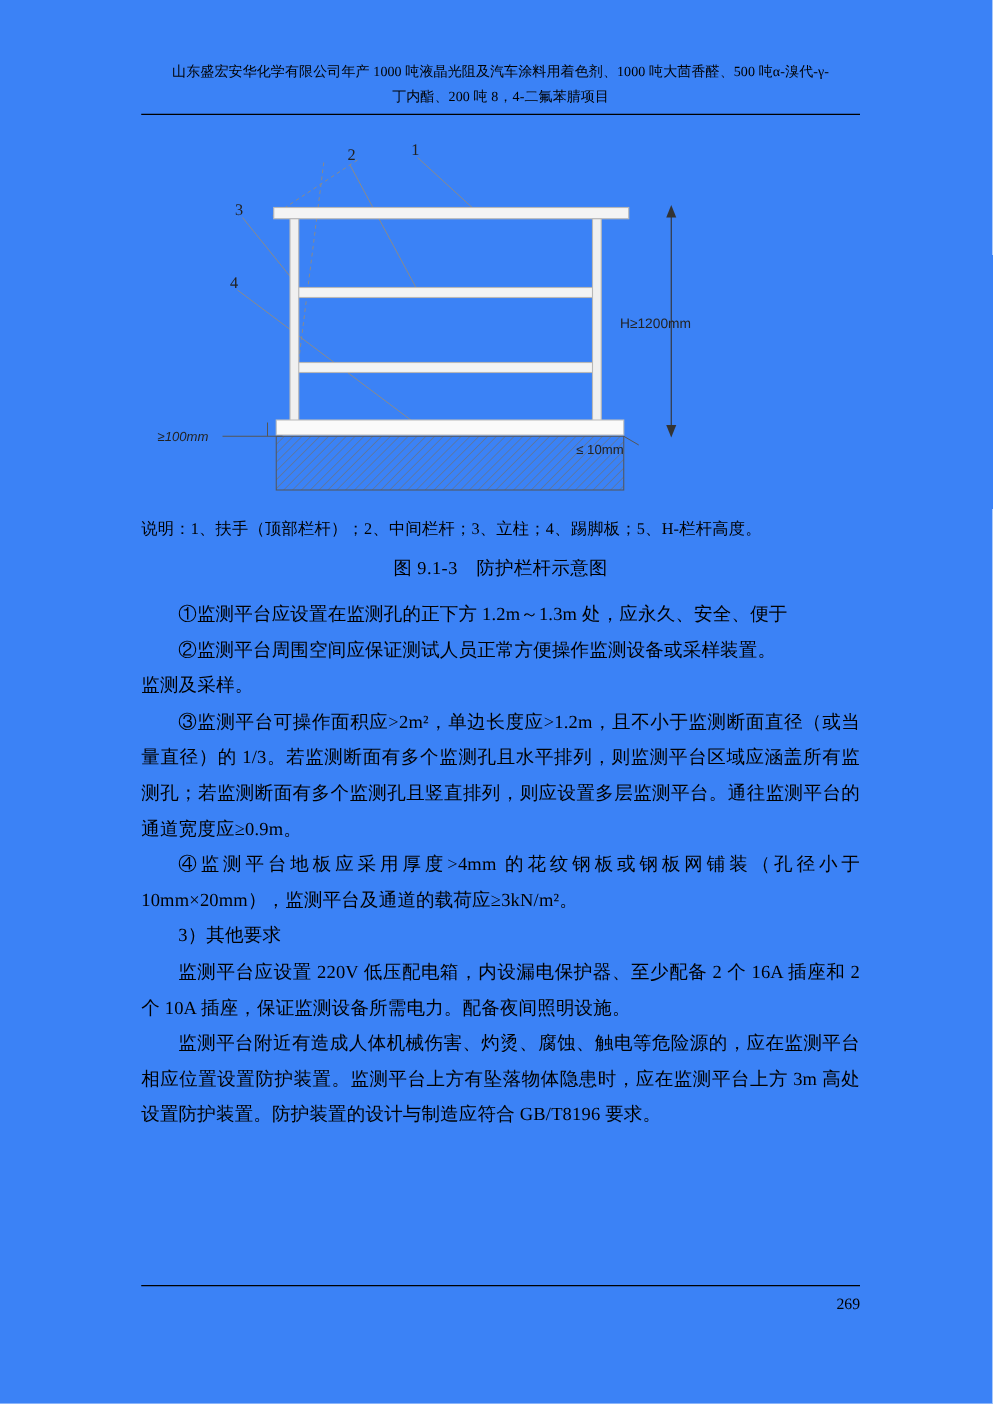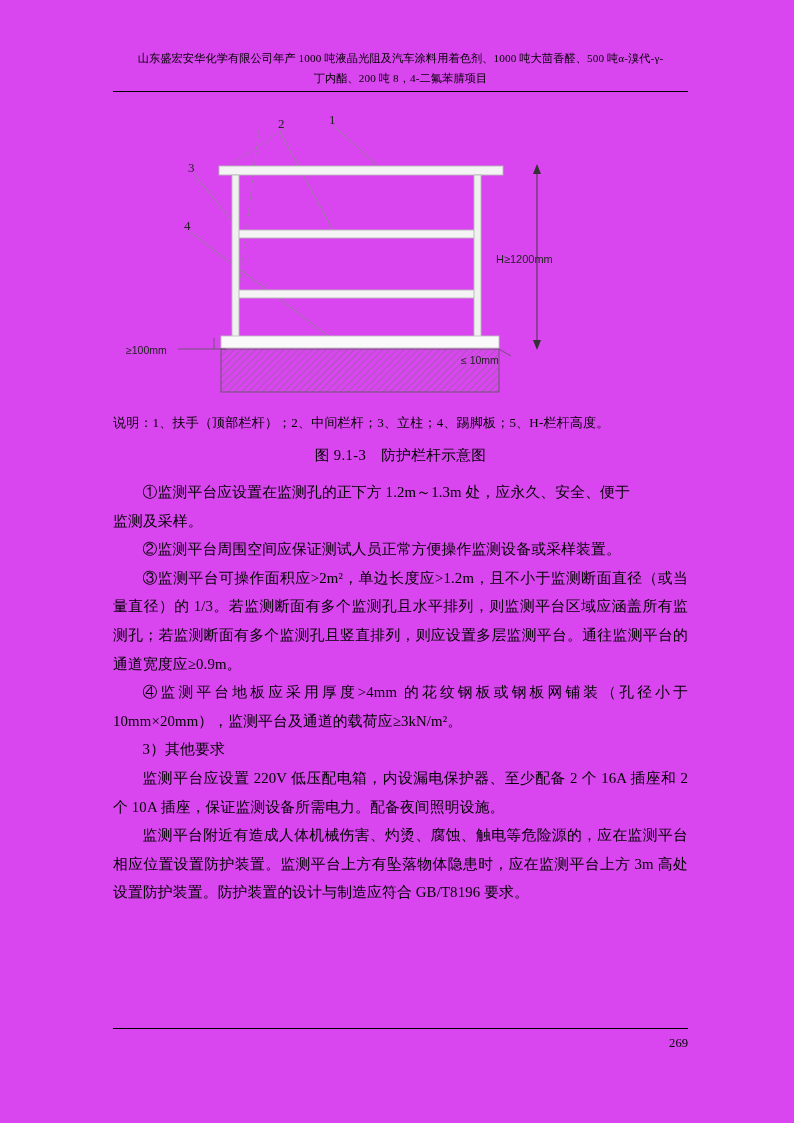"山东盛宏安华化学有限公司年产 1000 吨液晶光阻及汽车涂料用着色剂、1000" .page { background: #d946ef -> #3b82f6 }
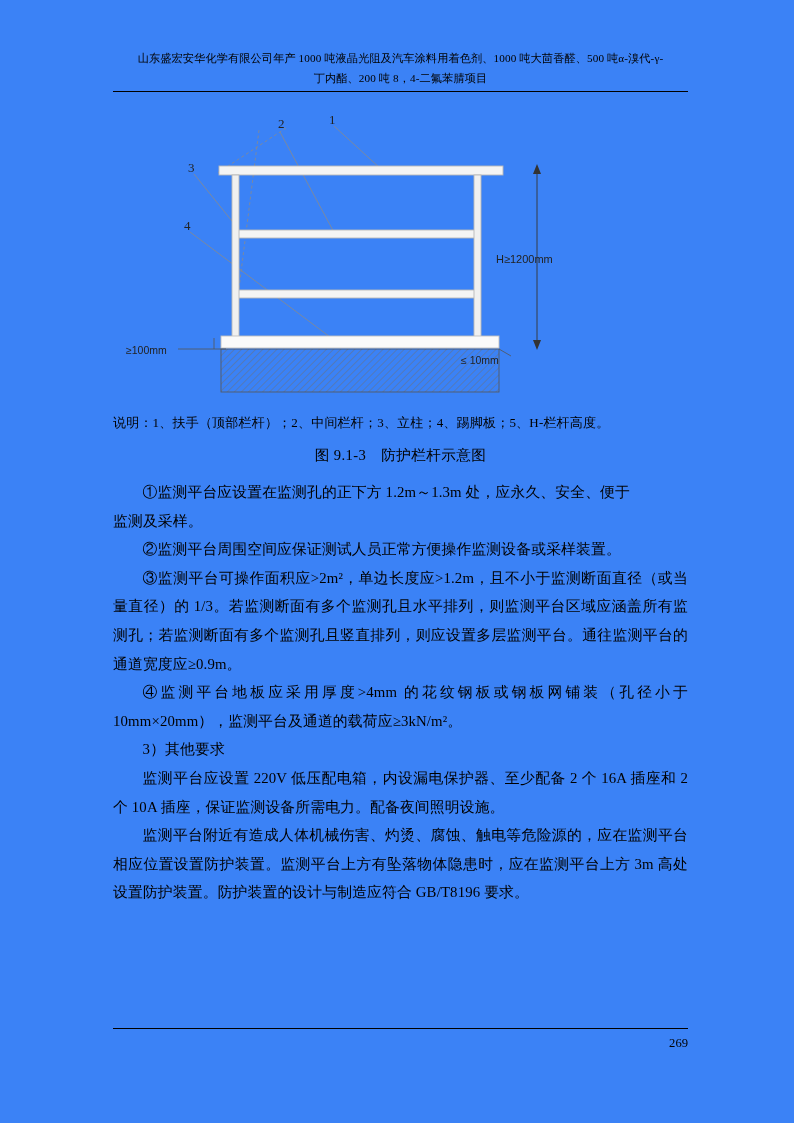"≥100mm" div { font-style: none -> italic }
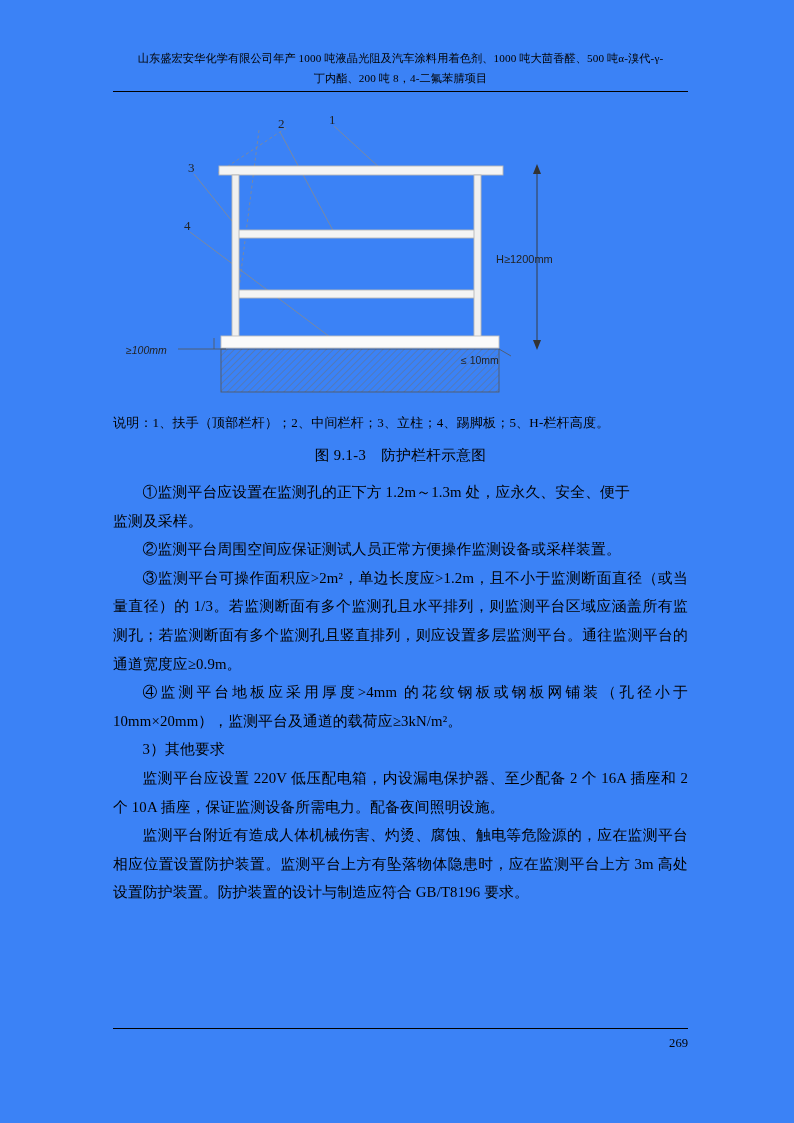"监测及采样。" p.para { order: before "②监测平台周围空间应保证测试人员正常方便操作监测设备或采样装置。" -> after "②监测平台周围空间应保证测试人员正常方便操作监测设备或采样装置。" }
